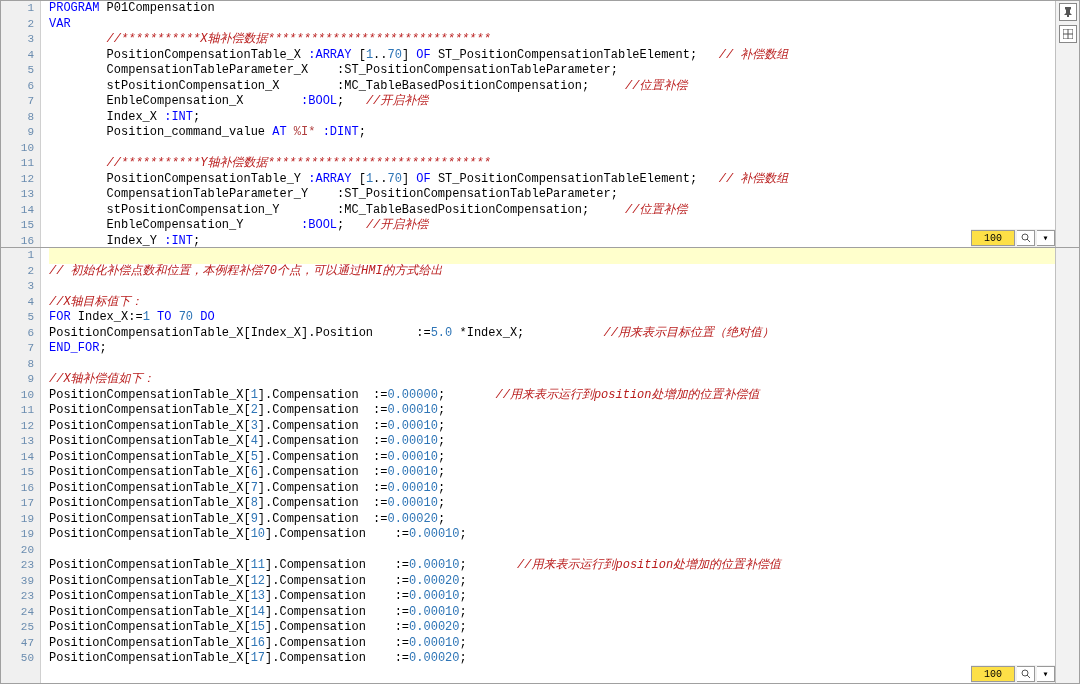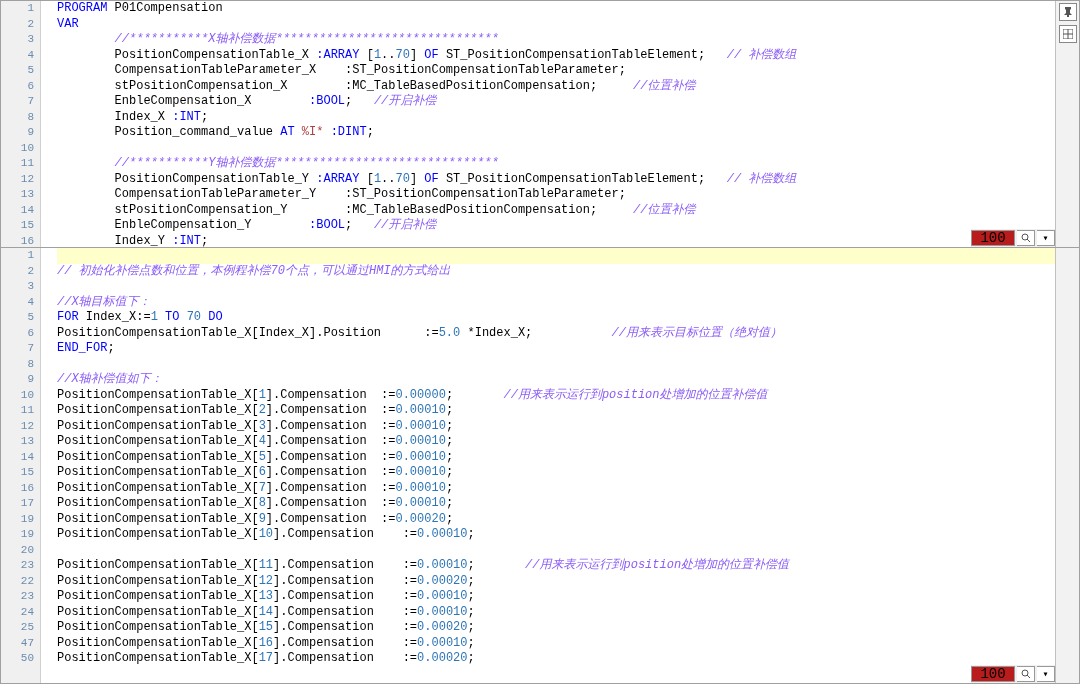"PROGRAM P01Compensation" .code { padding-left: 16px -> 8px }
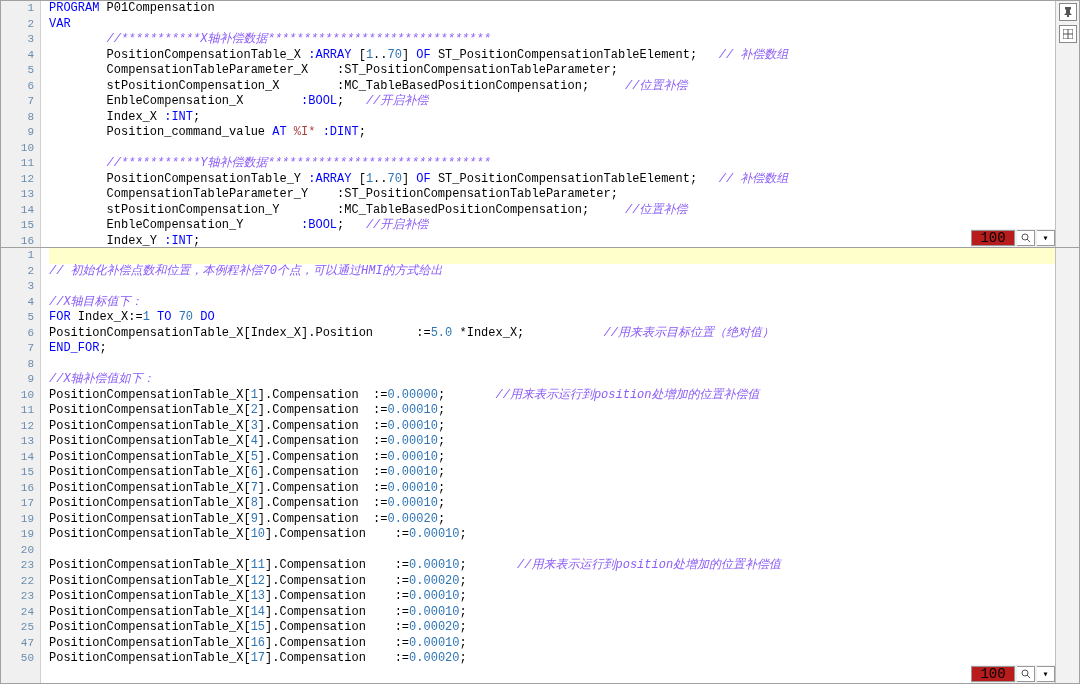"//***********X轴补偿数据*********************" .cmt { color: #8b5cf6 -> #b91c1c }
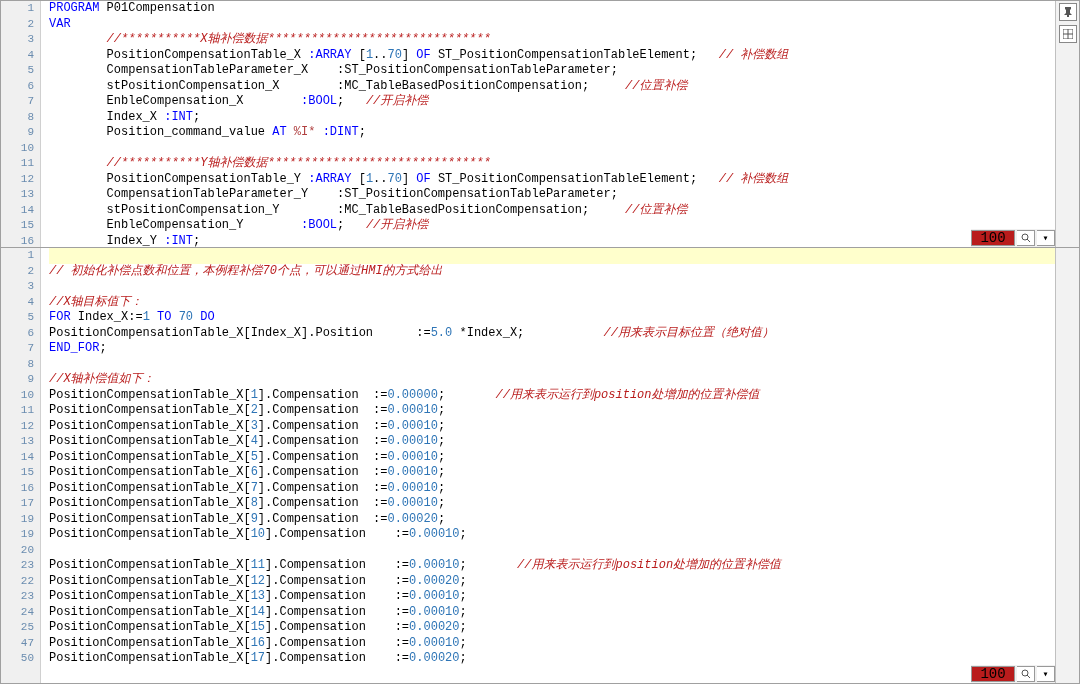"100" .zoom-box { background: #b91c1c -> #fde047; font-size: 14px -> 10px }
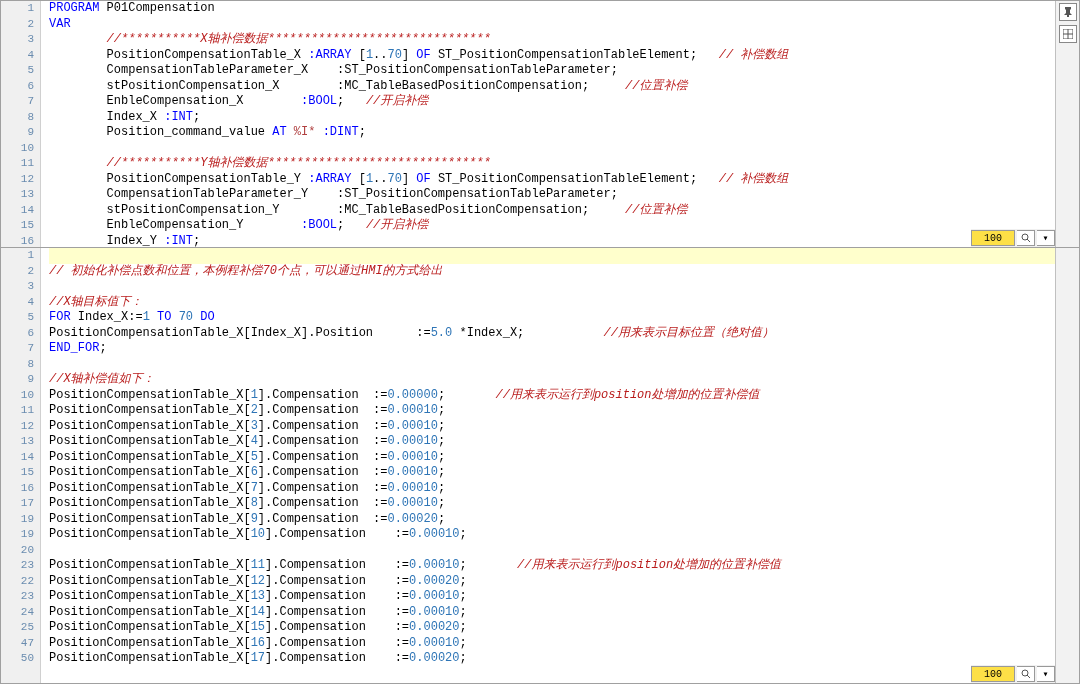"22" div { text: 22 -> 39 }
